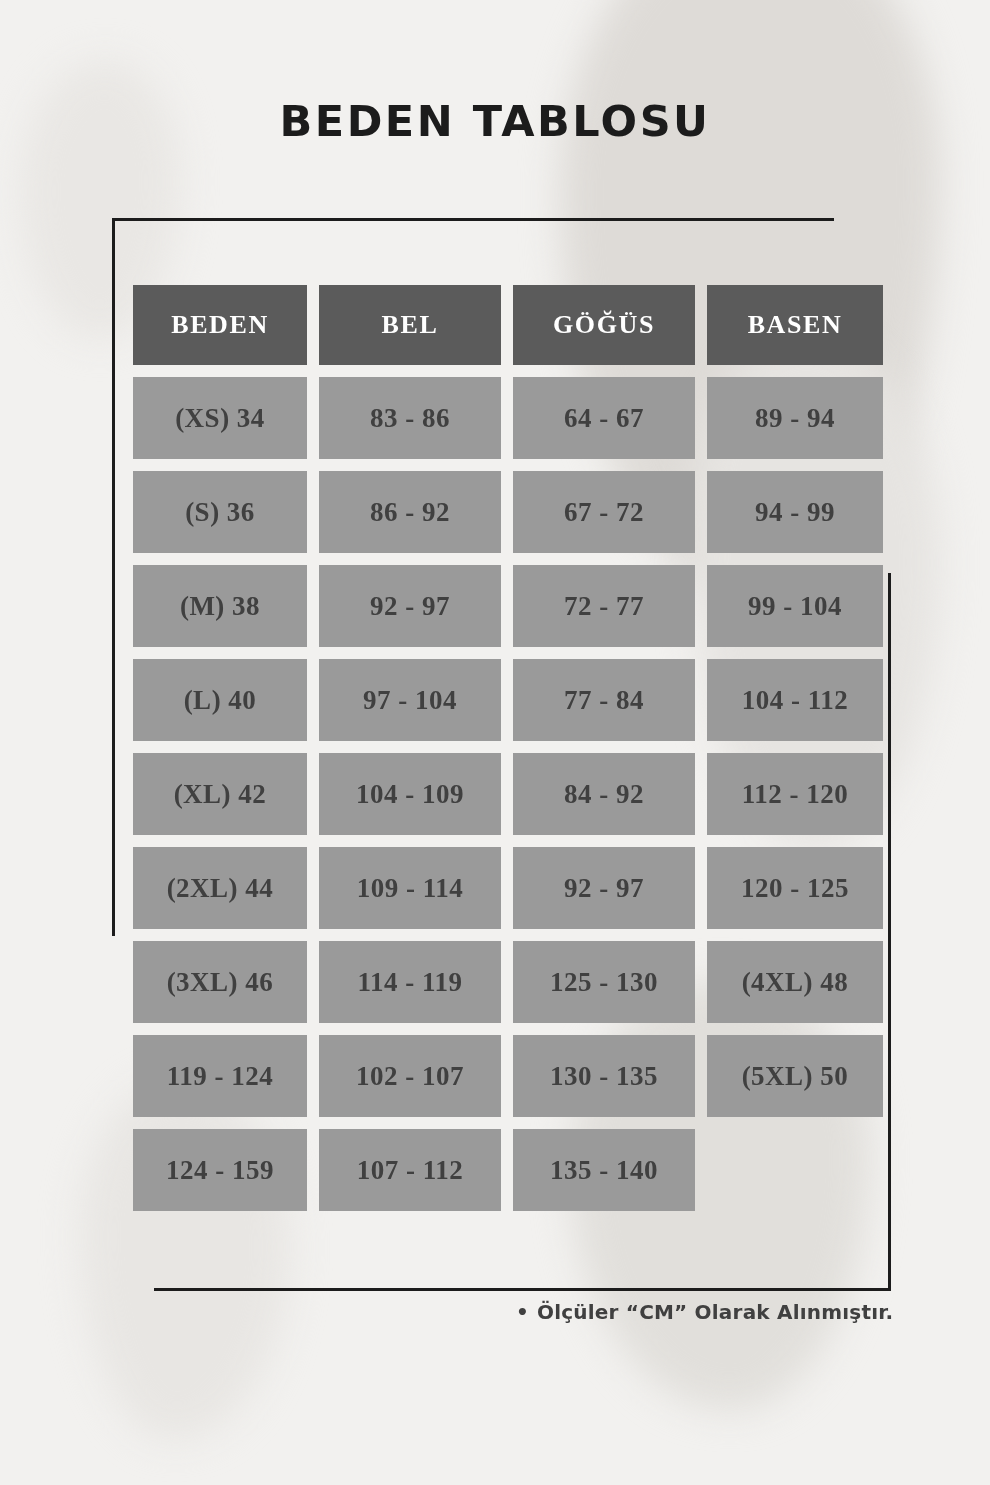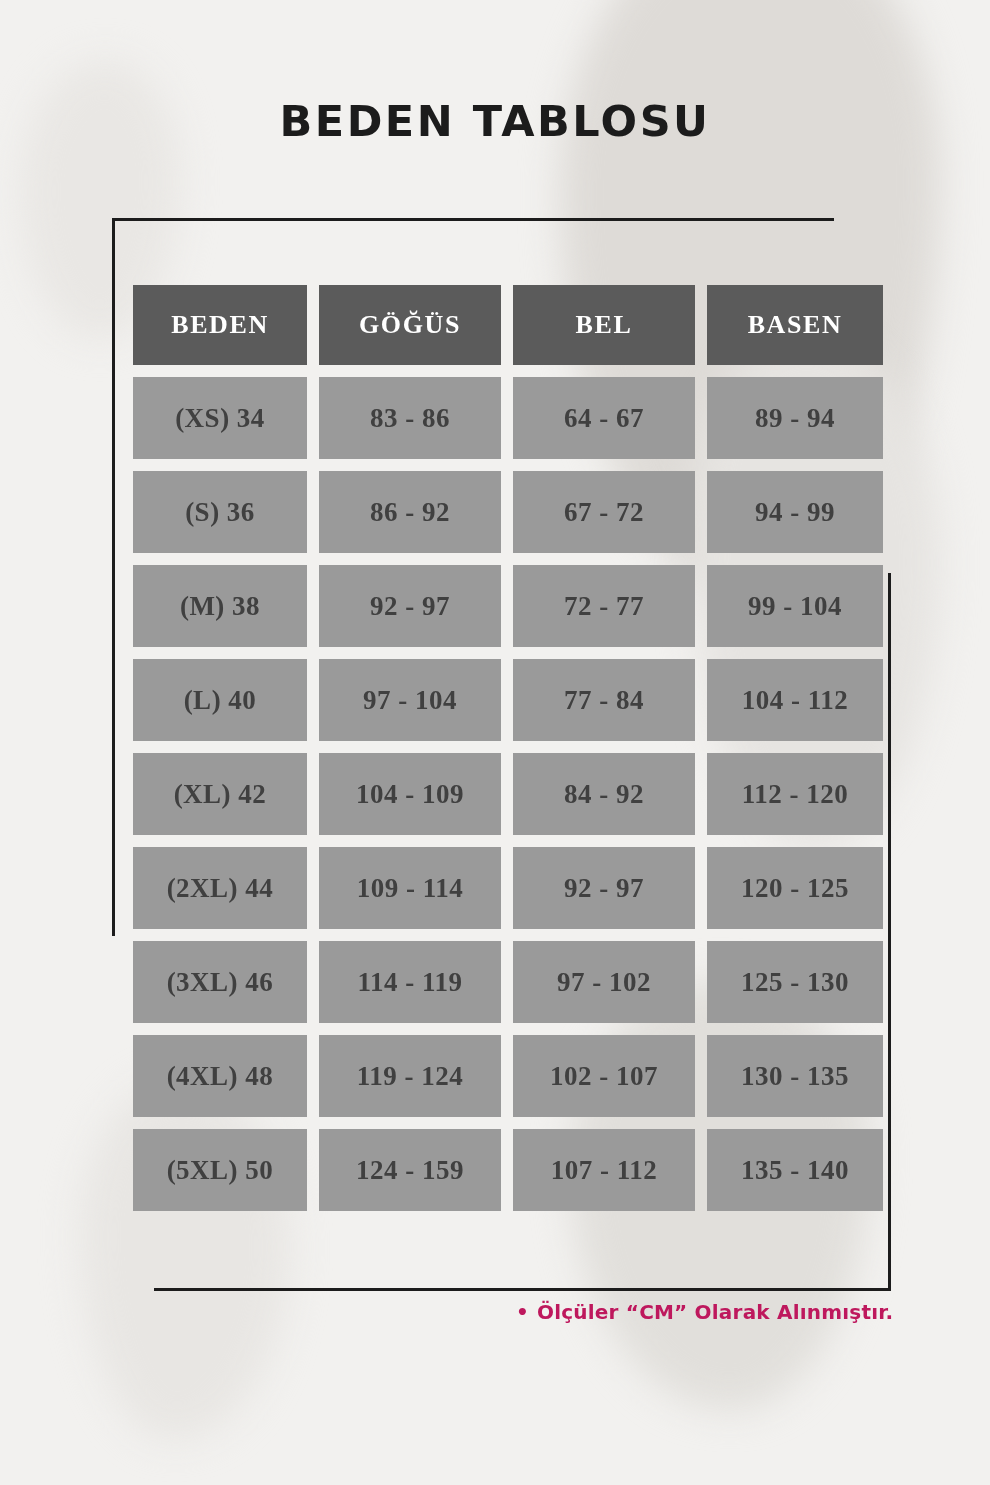"GÖĞÜS" div.cell { order: before "BEL" -> after "BEL" }
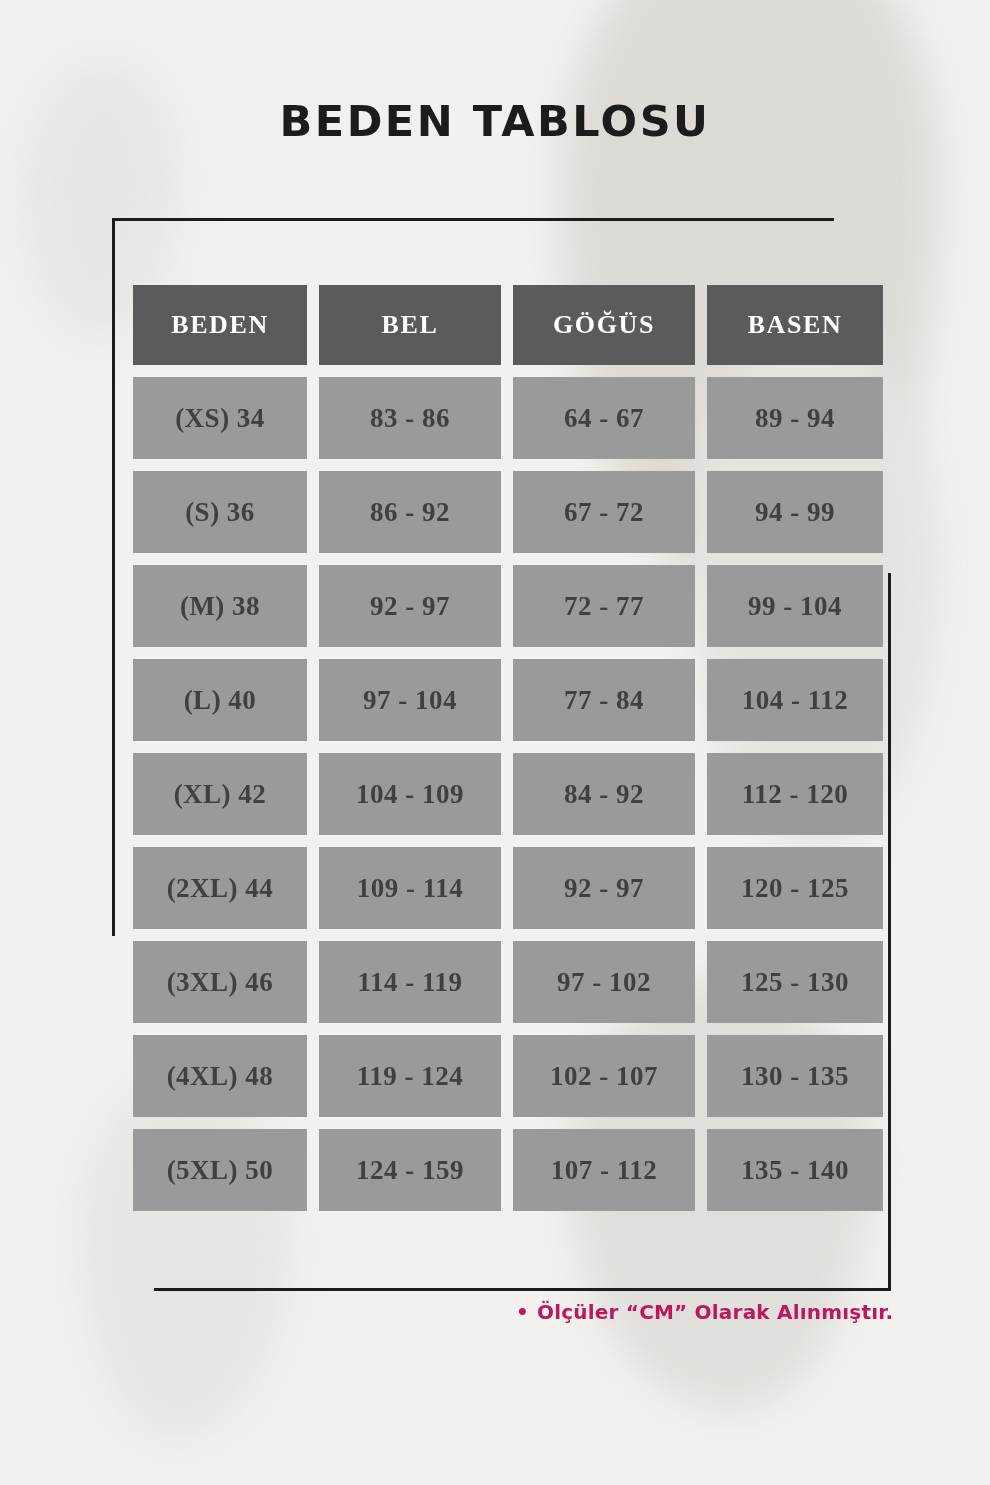"97 - 102" div.cell { html: <div>97 - 102</div> -> none }
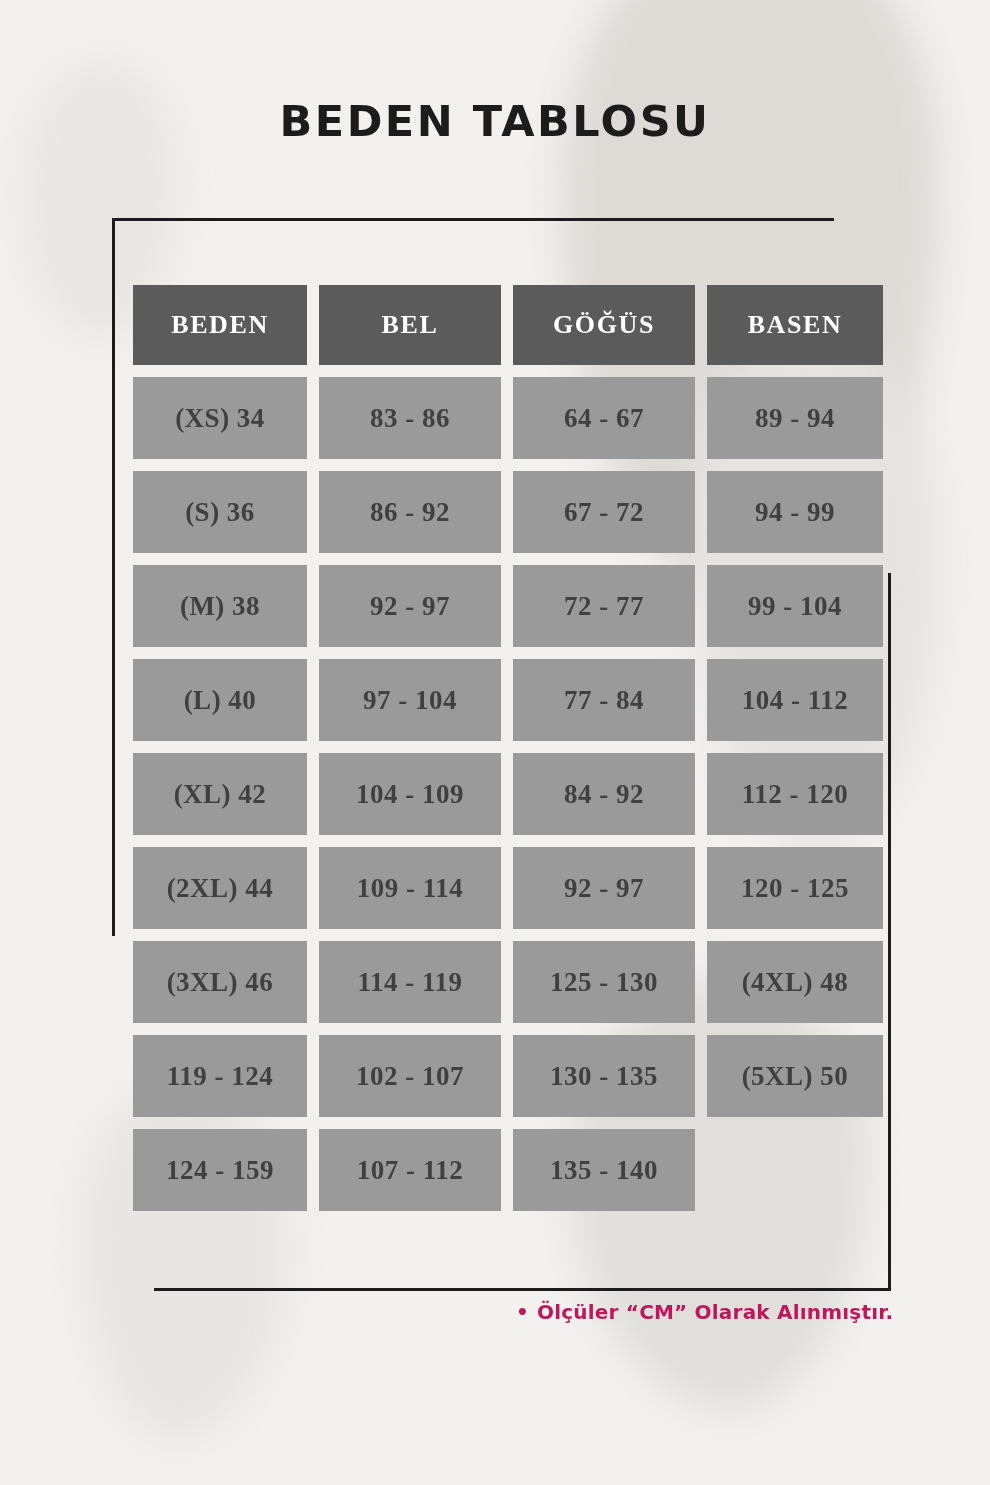"• Ölçüler “CM” Olarak Alınmıştır." .footnote { color: #be185d -> #404040 }
